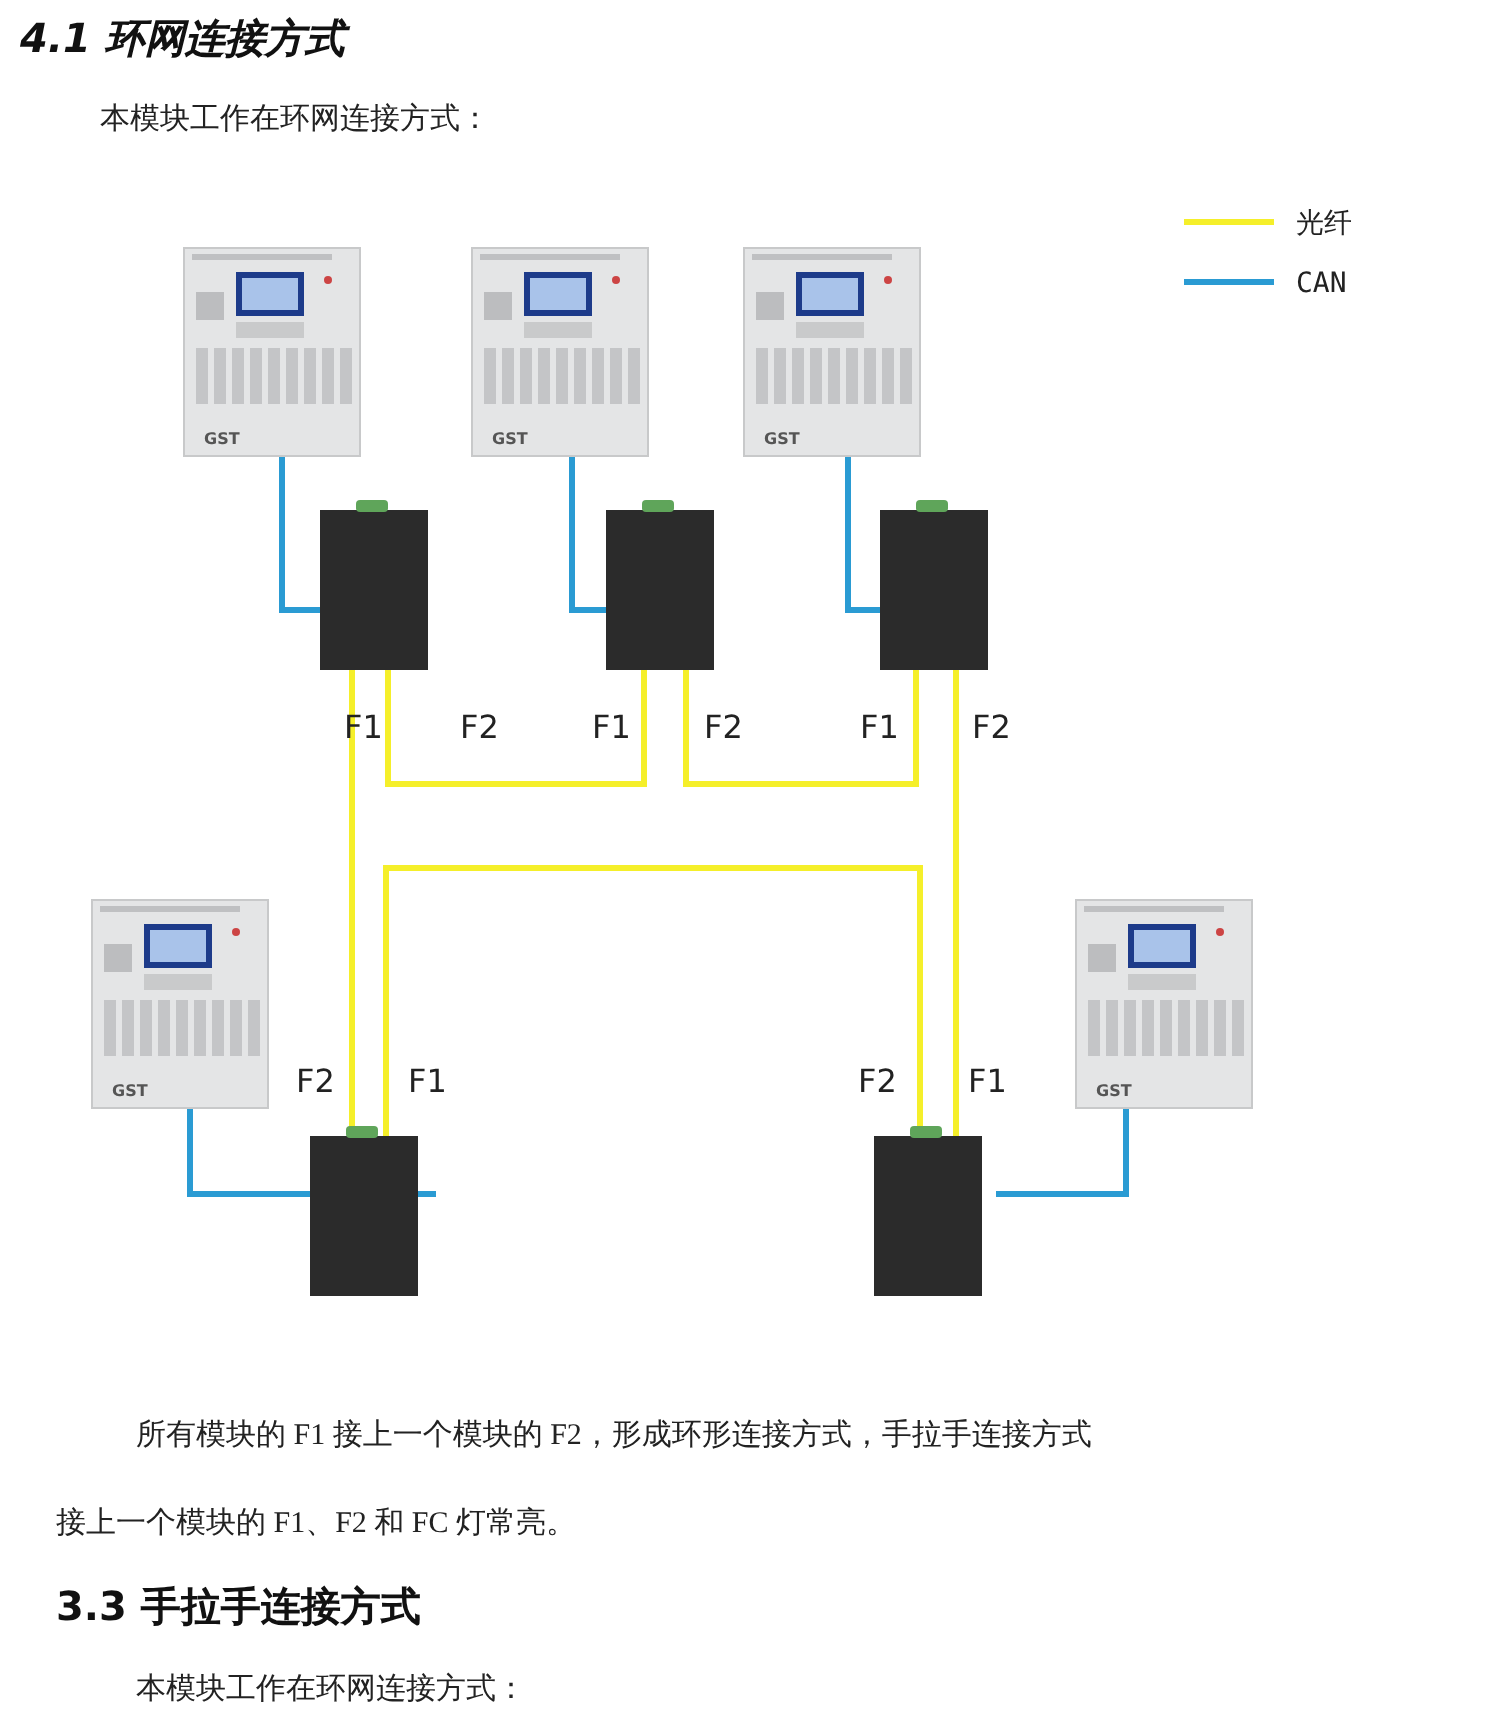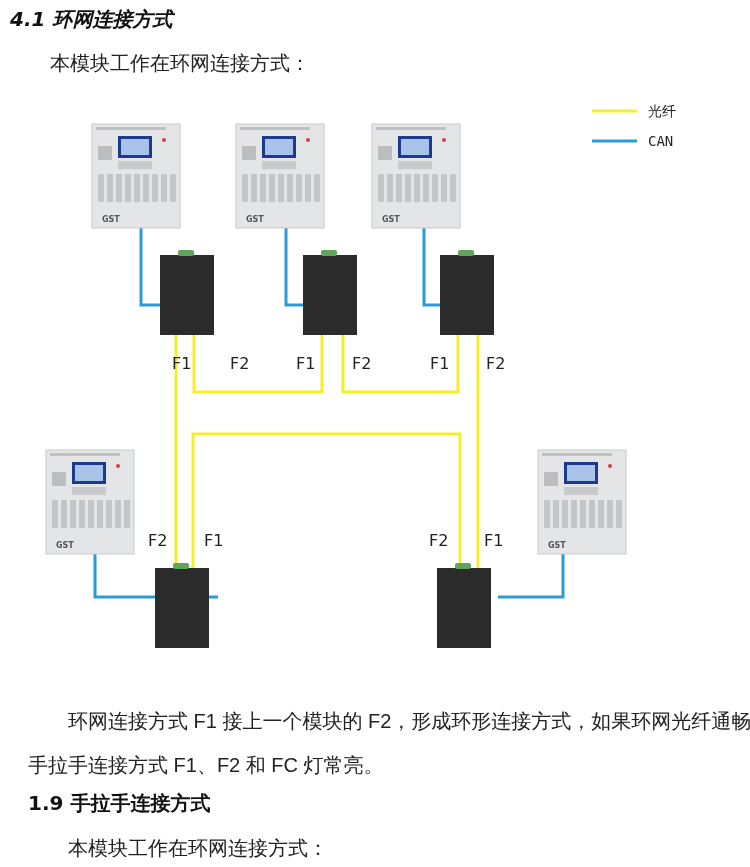"本模块工作在环网连接方式：" .p { font-family: Liberation Sans, sans-serif -> Liberation Serif, serif; font-size: 20px -> 15px }
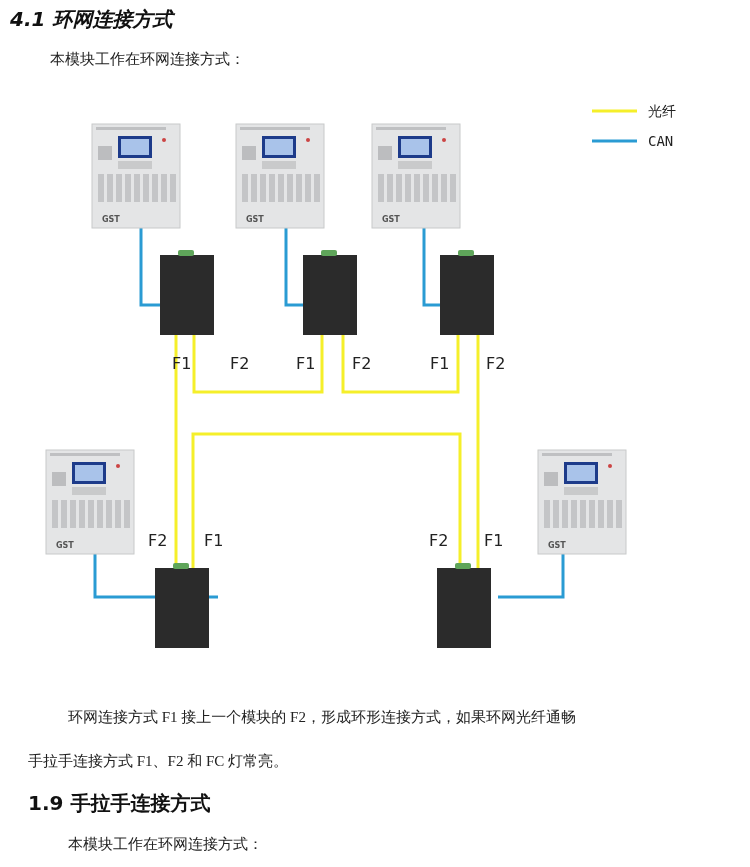"环网连接方式 F1 接上一个模块的 F2，形成环形连接方式，如果环网光纤通畅" div.p { text: 环网连接方式 F1 接上一个模块的 F2，形成环形连接方式，如果环网光纤通畅 -> 所有模块的 F1 接上一个模块的 F2，形成环形连接方式，手拉手连接方式 }
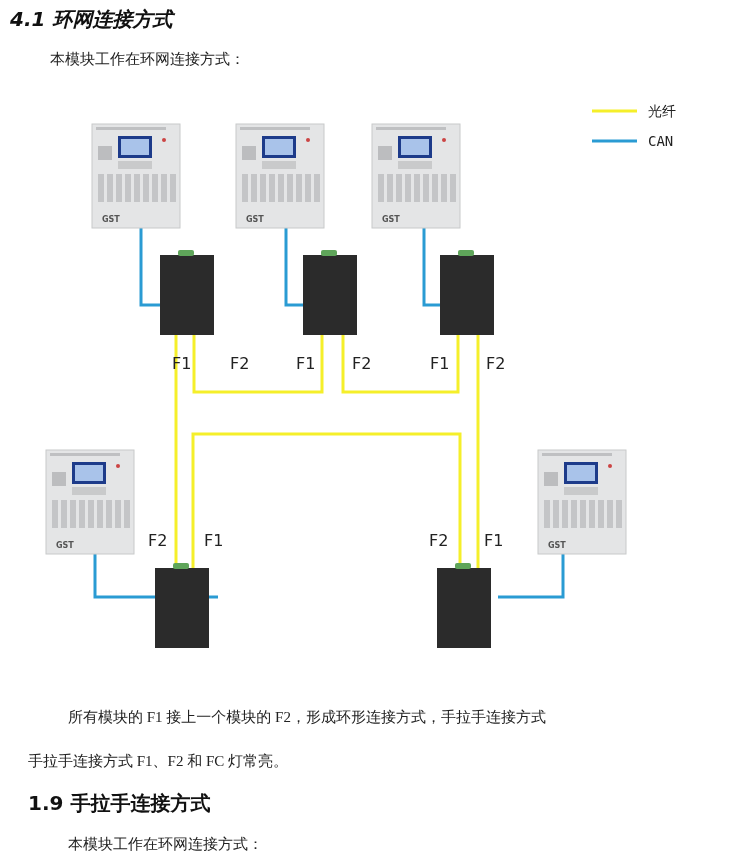"手拉手连接方式 F1、F2 和 FC 灯常亮。" div.p { text: 手拉手连接方式 -> 接上一个模块的 }
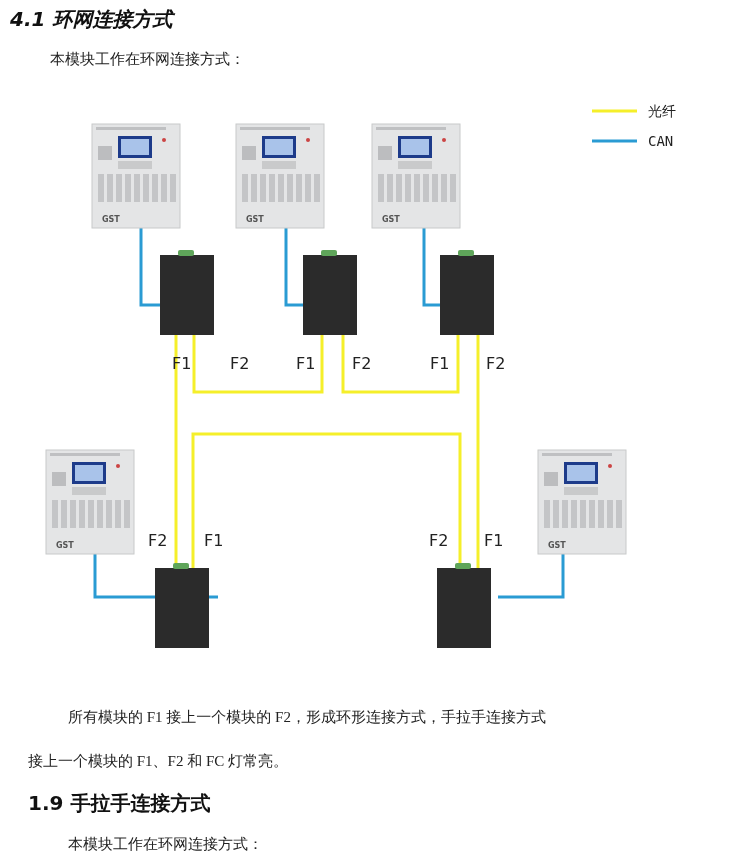"1.9 手拉手连接方式" div.h { text: 1.9 -> 3.3 }
